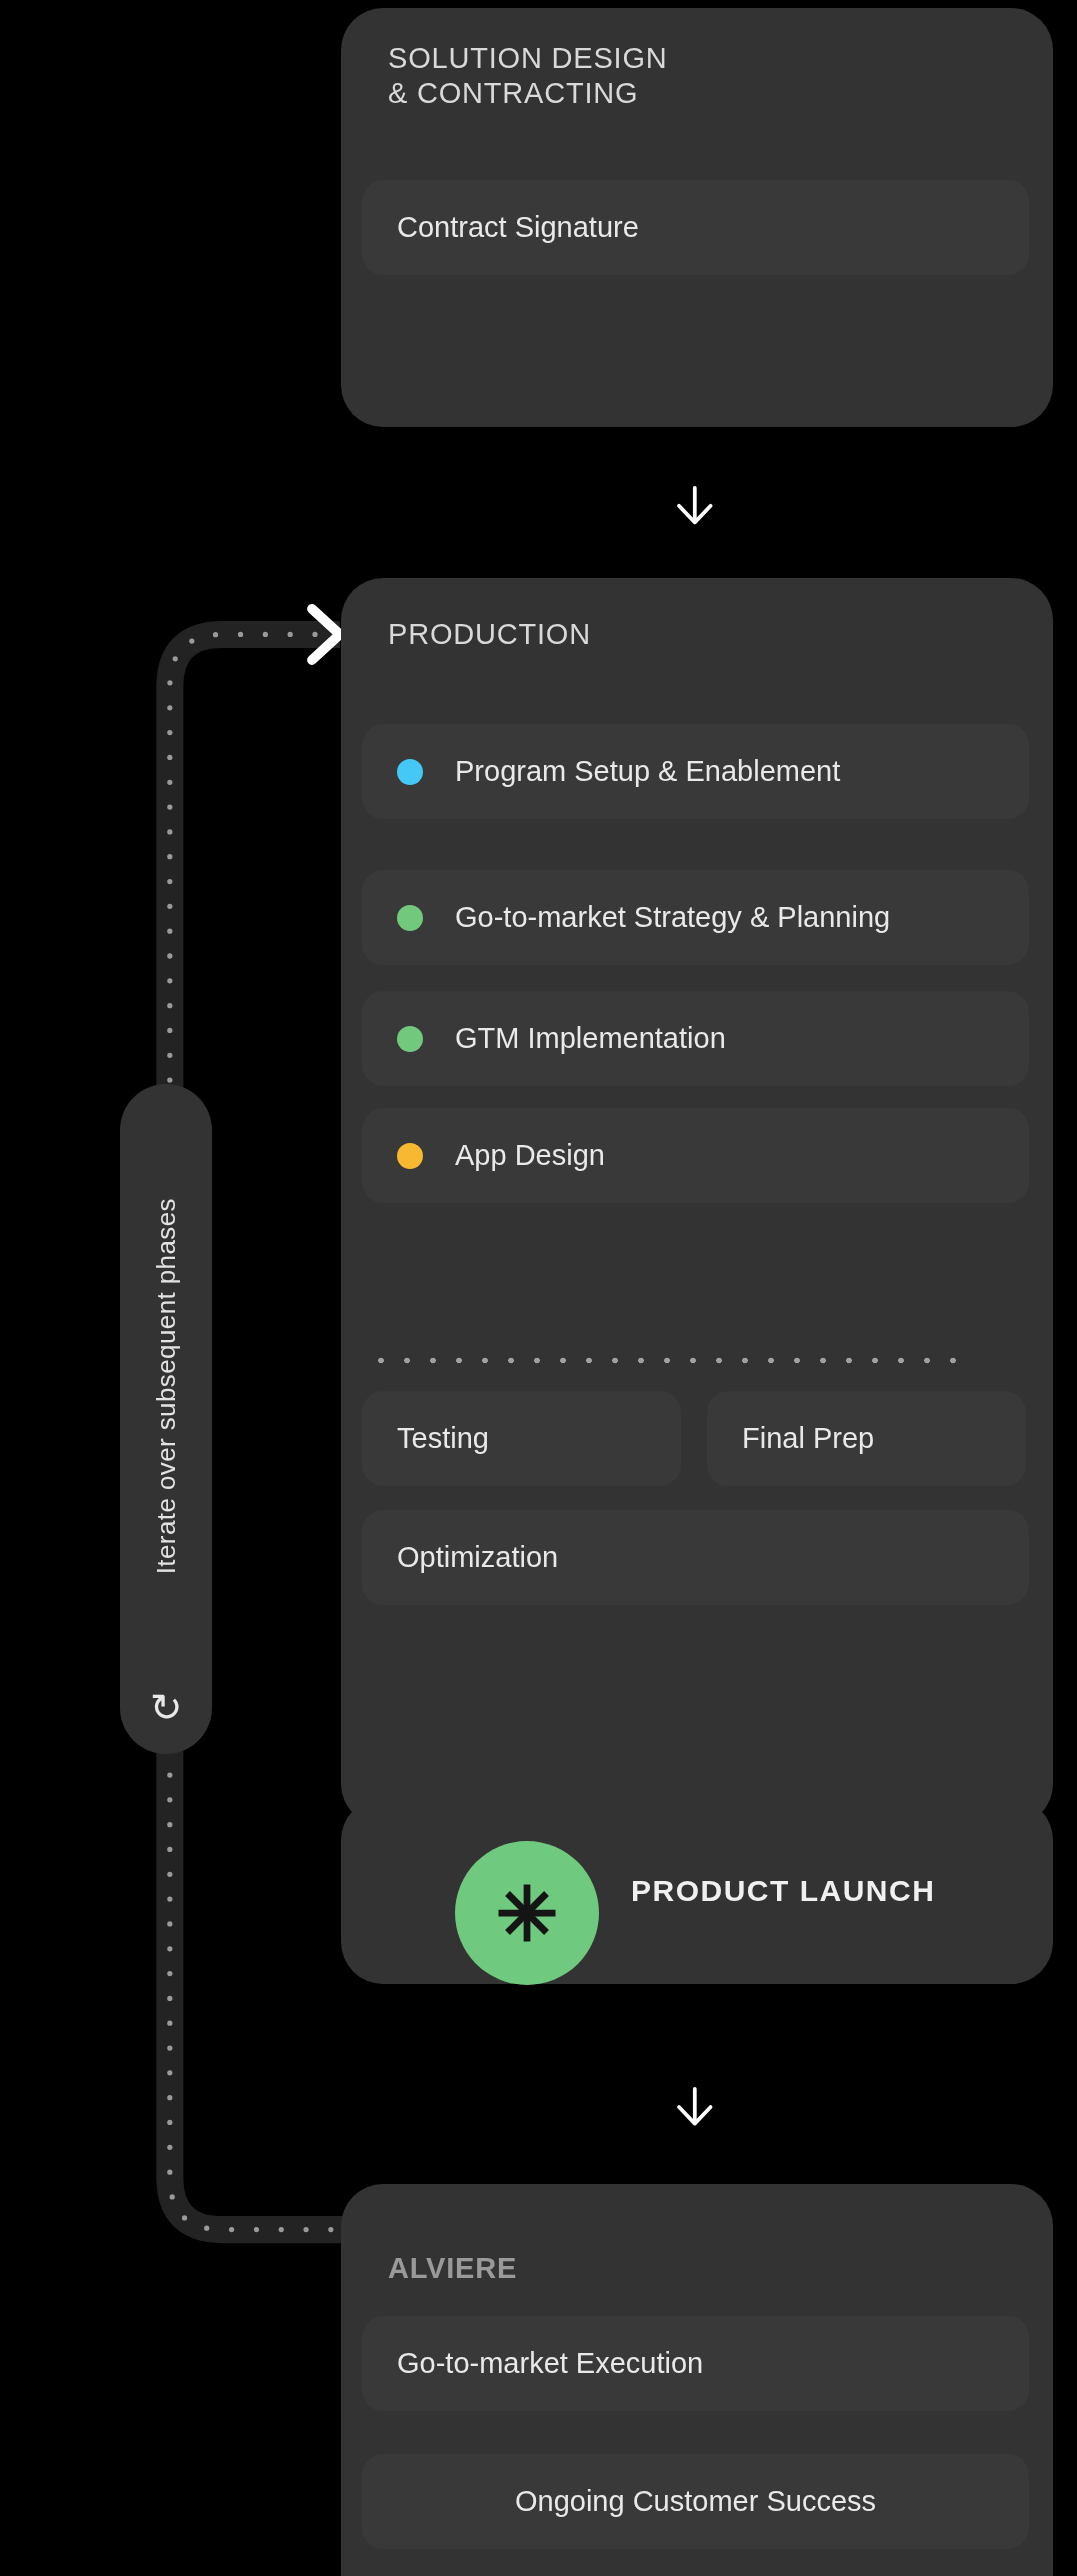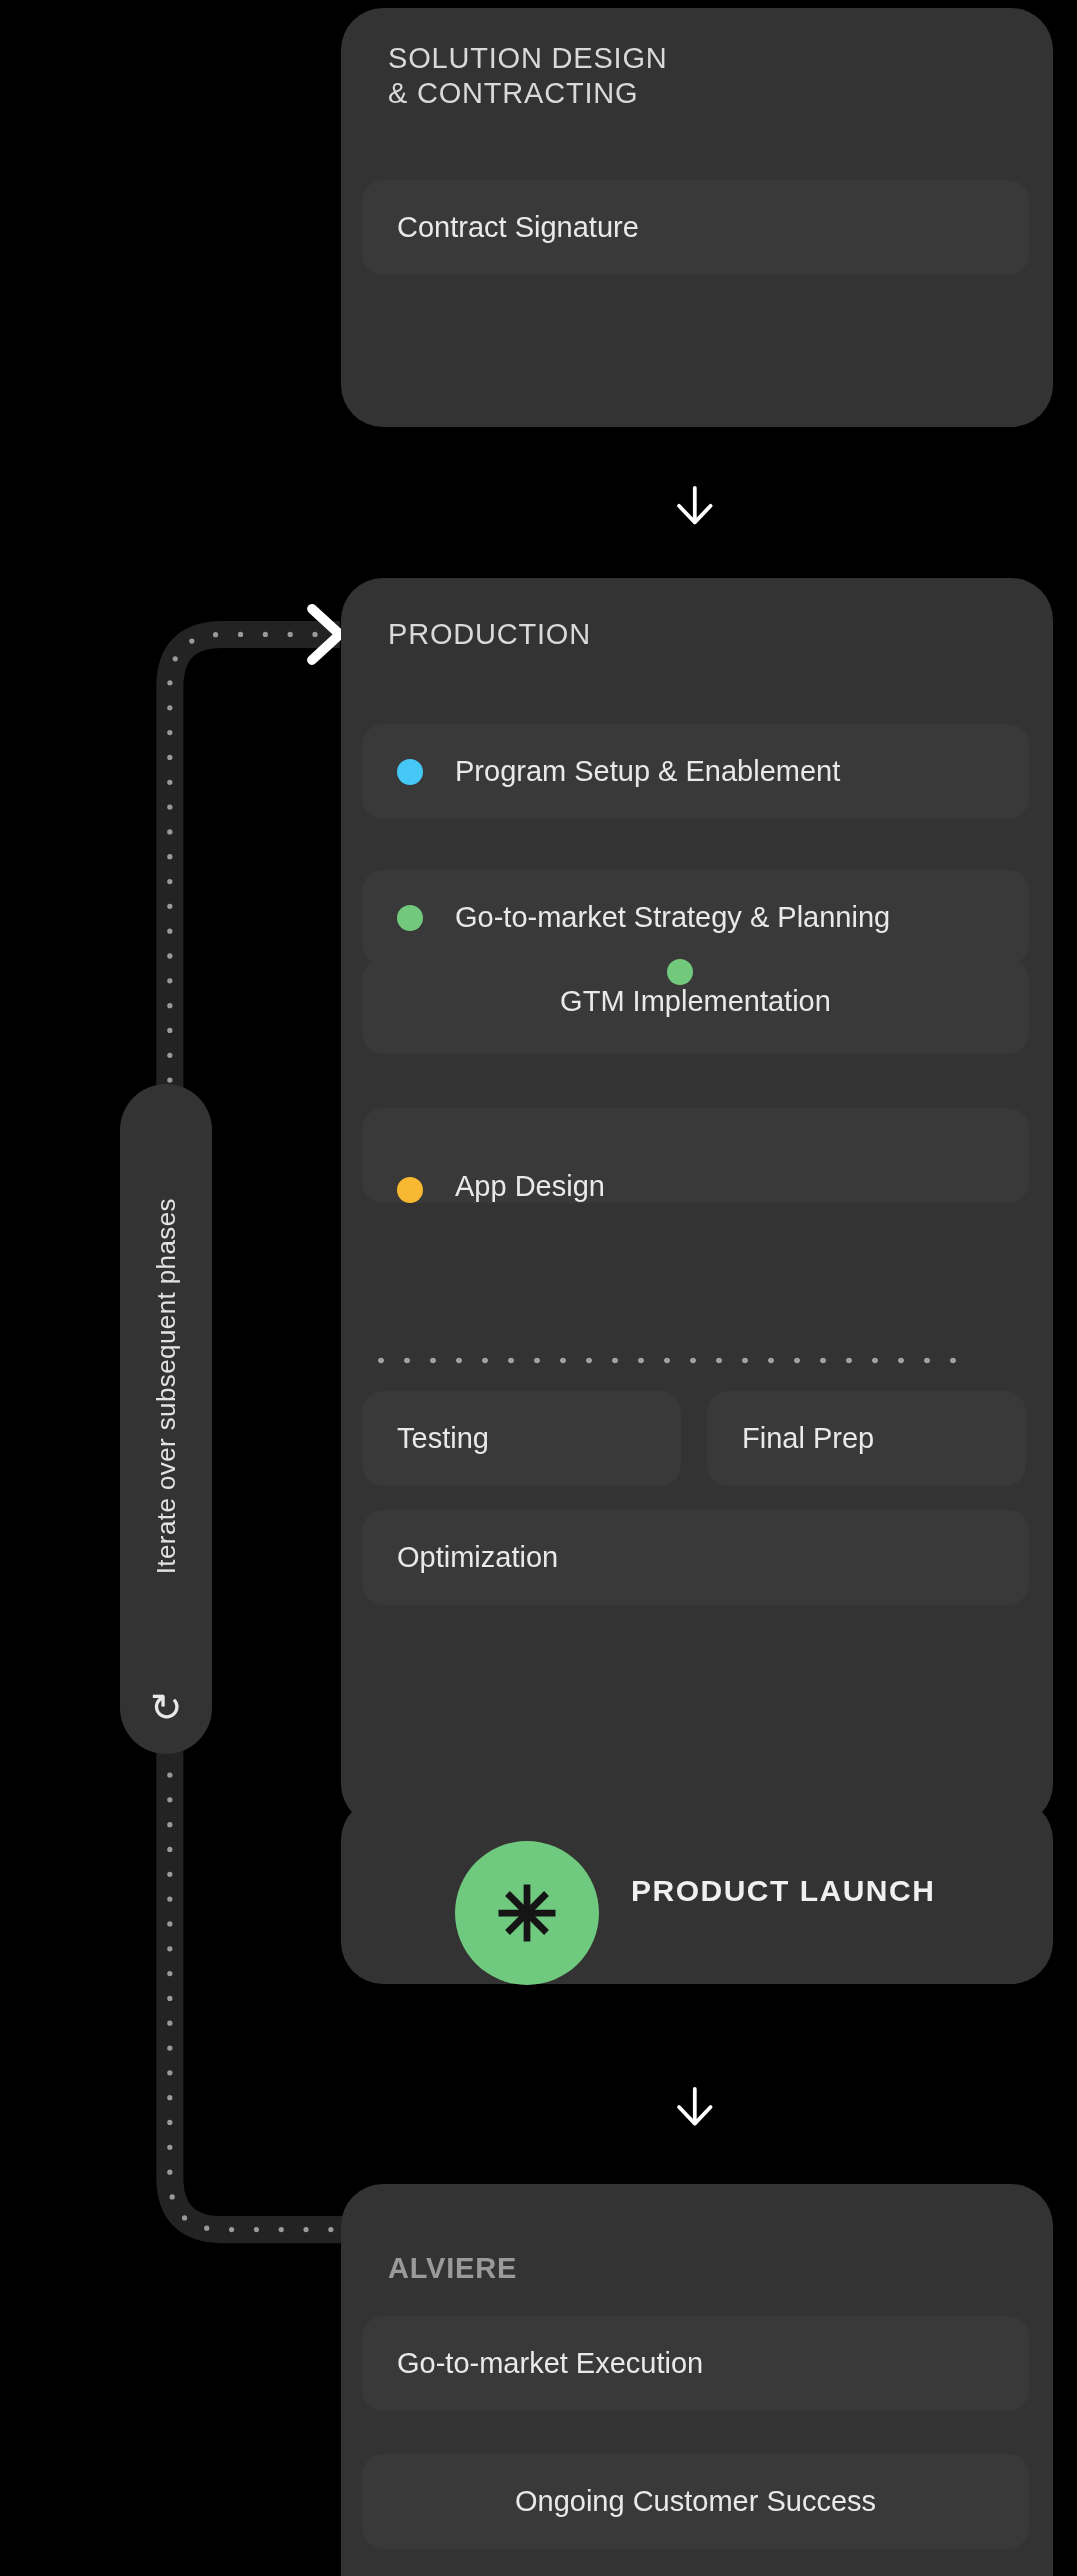"GTM Implementation" div.row { flex-direction: column -> none; top: 381px -> 413px }
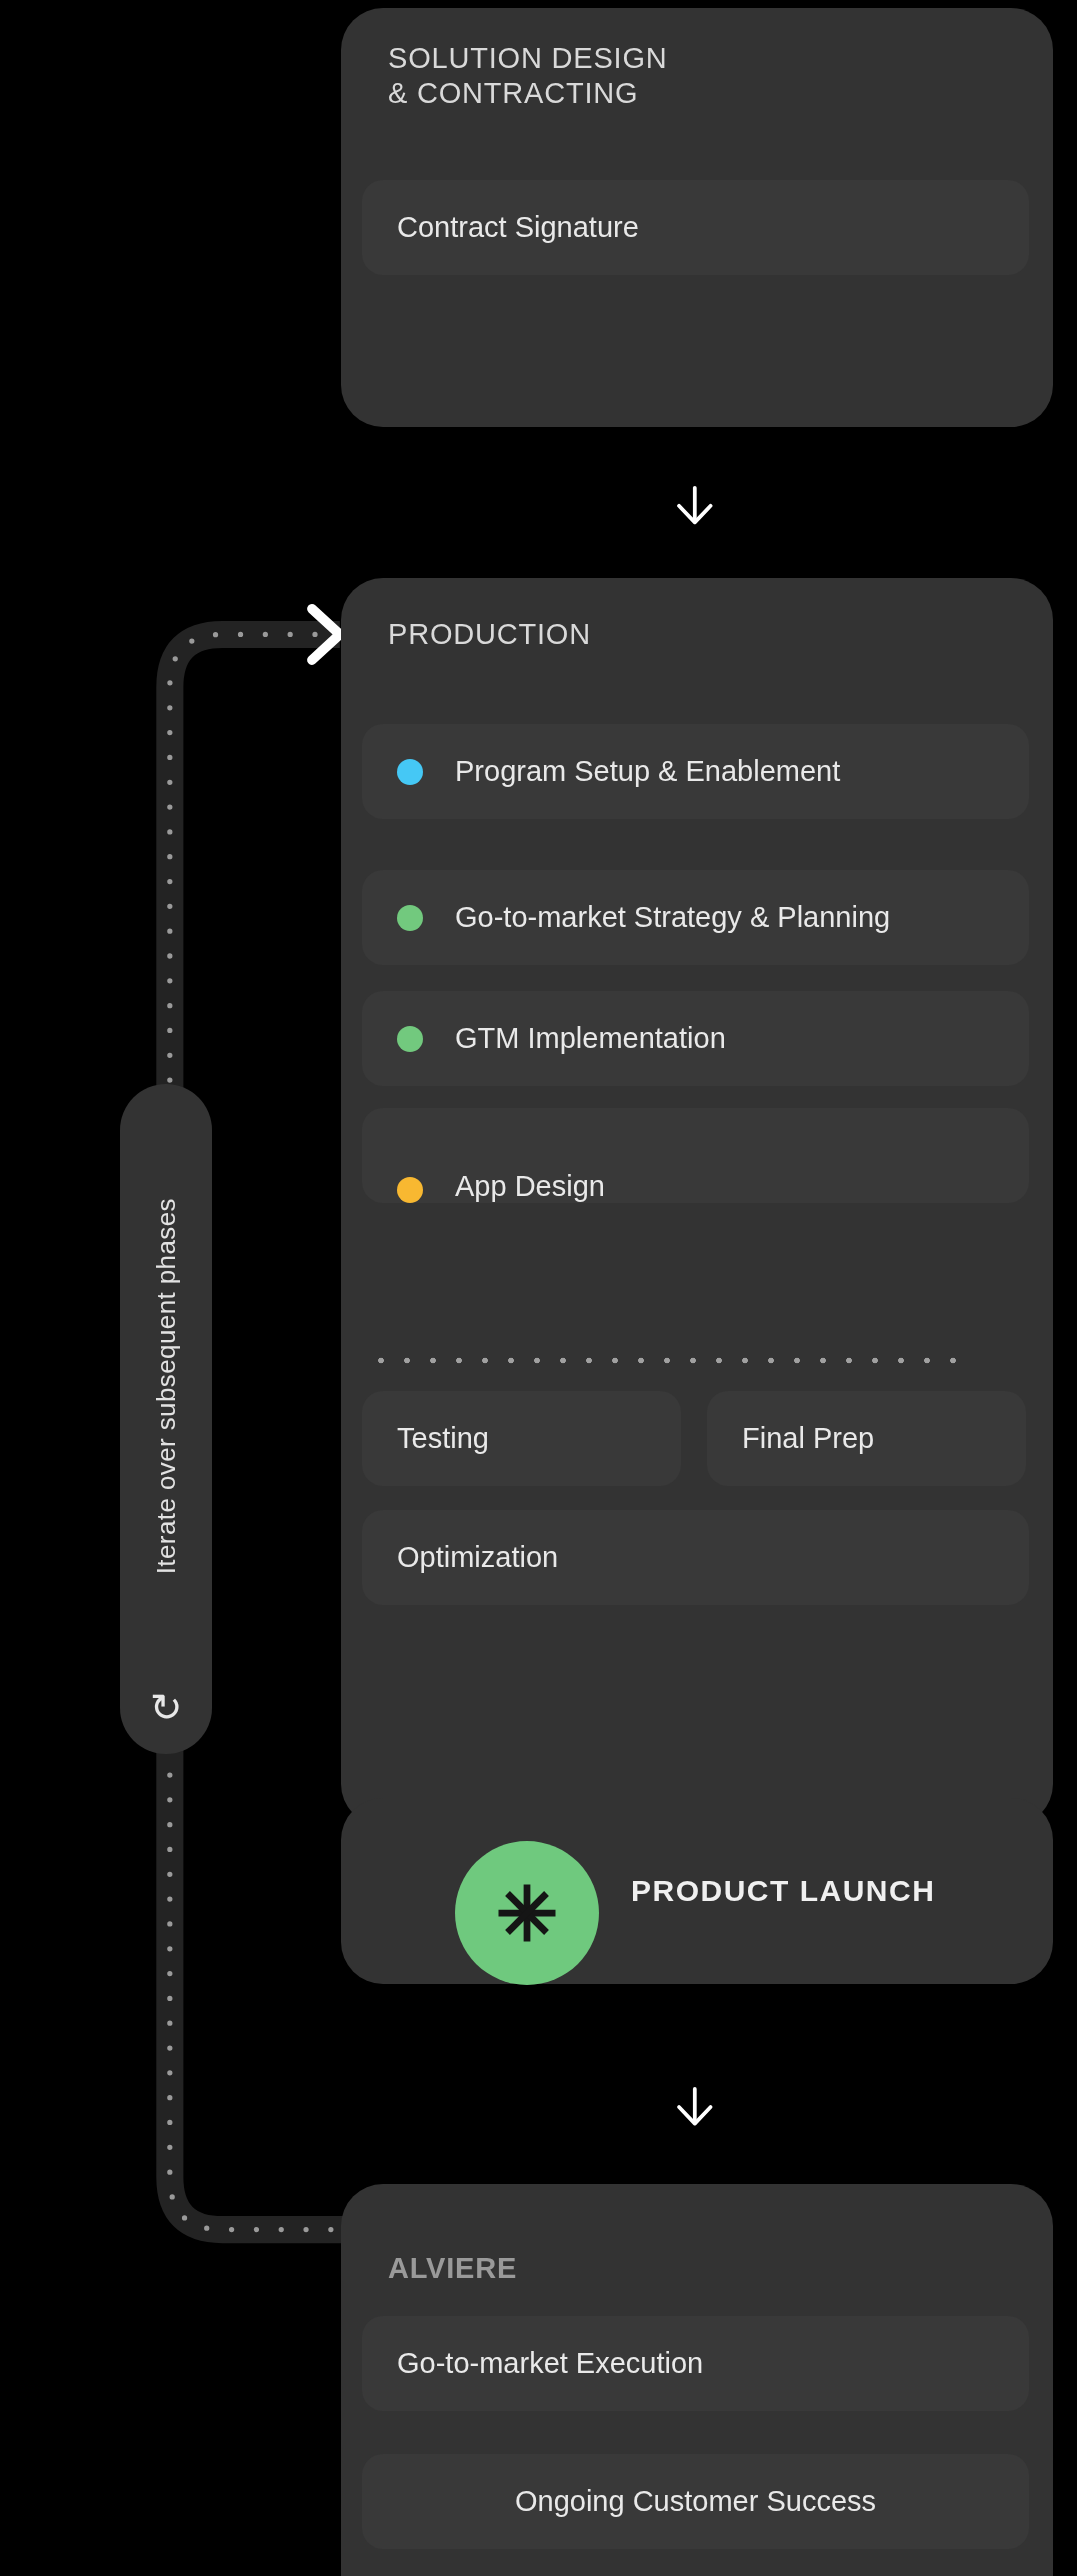"App Design" div.row { align-items: flex-end -> none }
